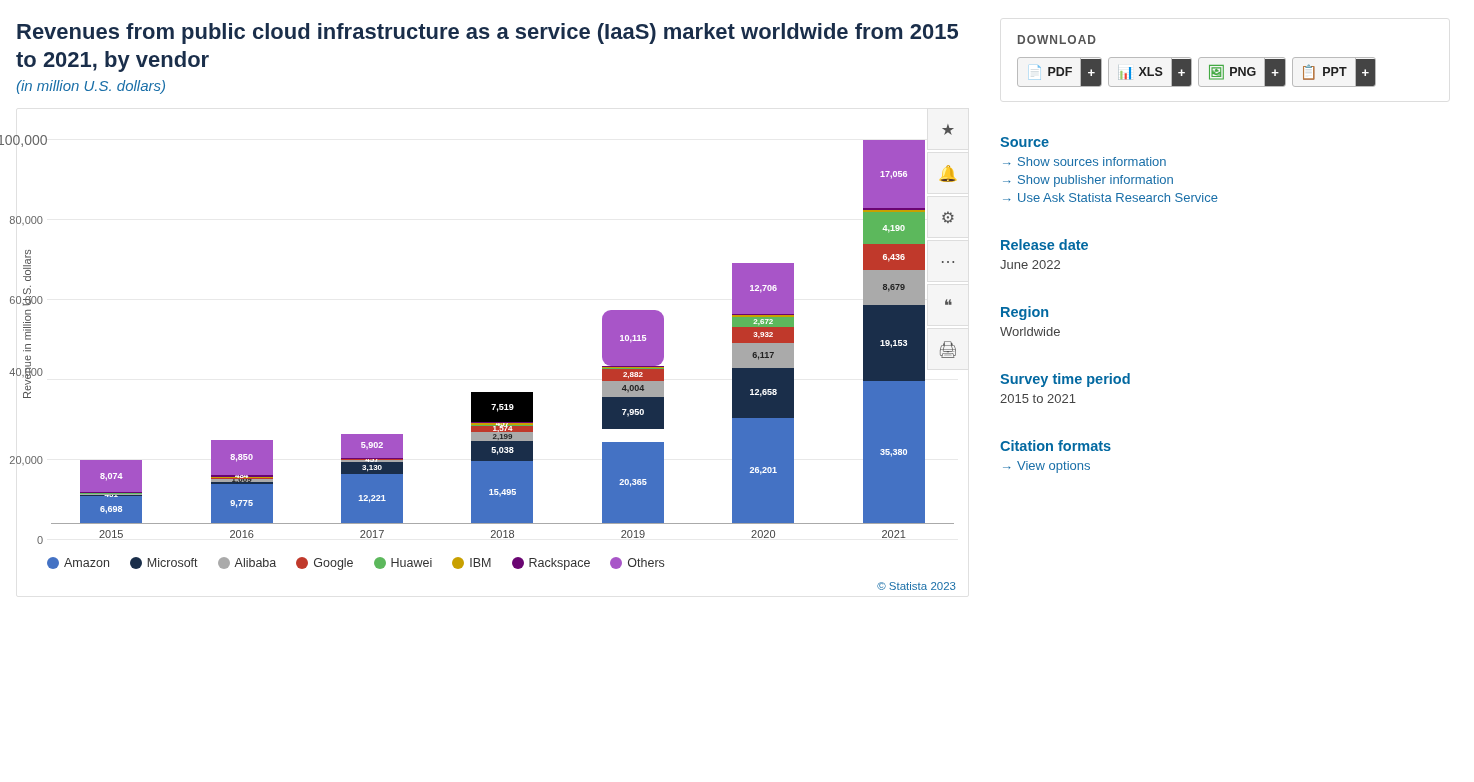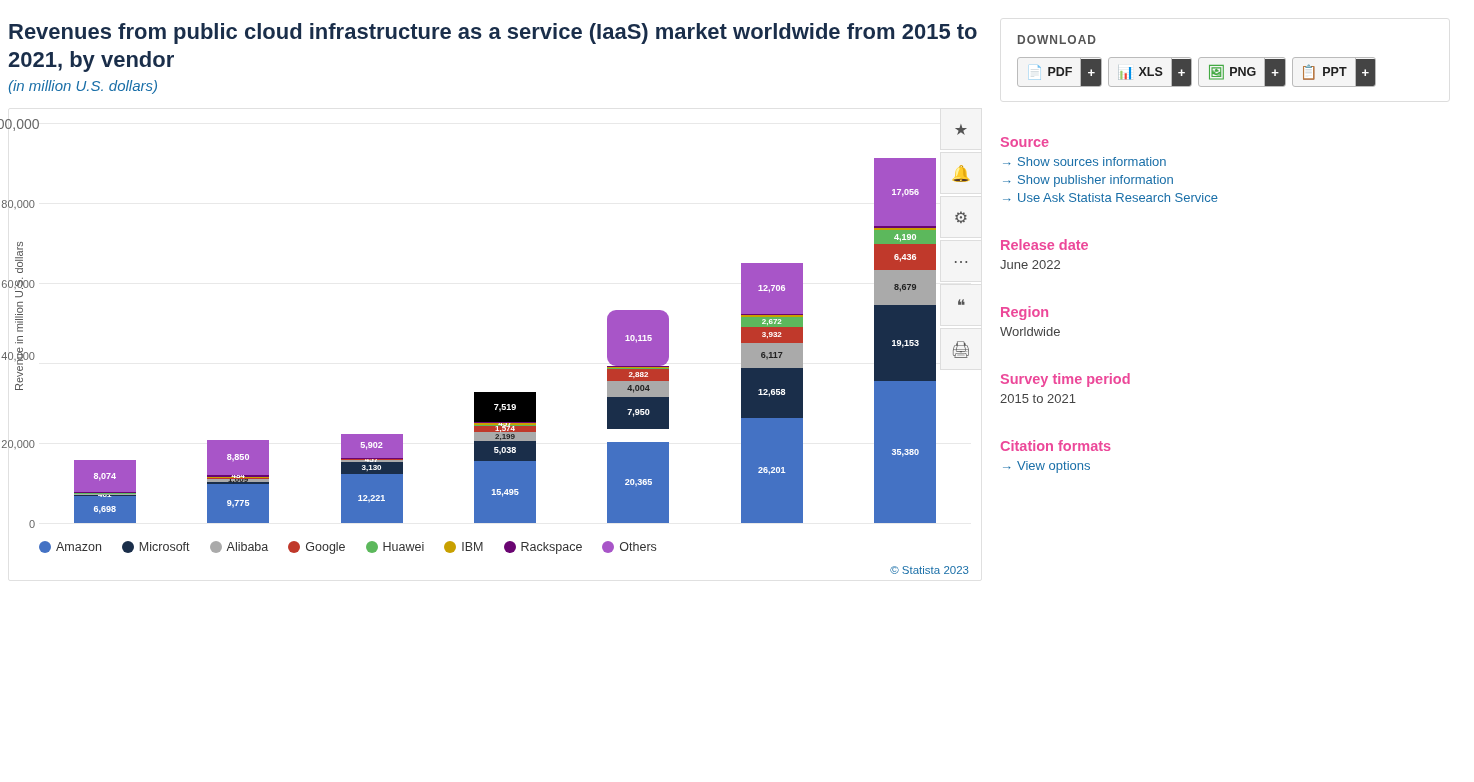"Revenues from public cloud" .container { gap: 8px -> 21px; padding: 18px 24px 10px 8px -> 18px 24px 10px 16px }
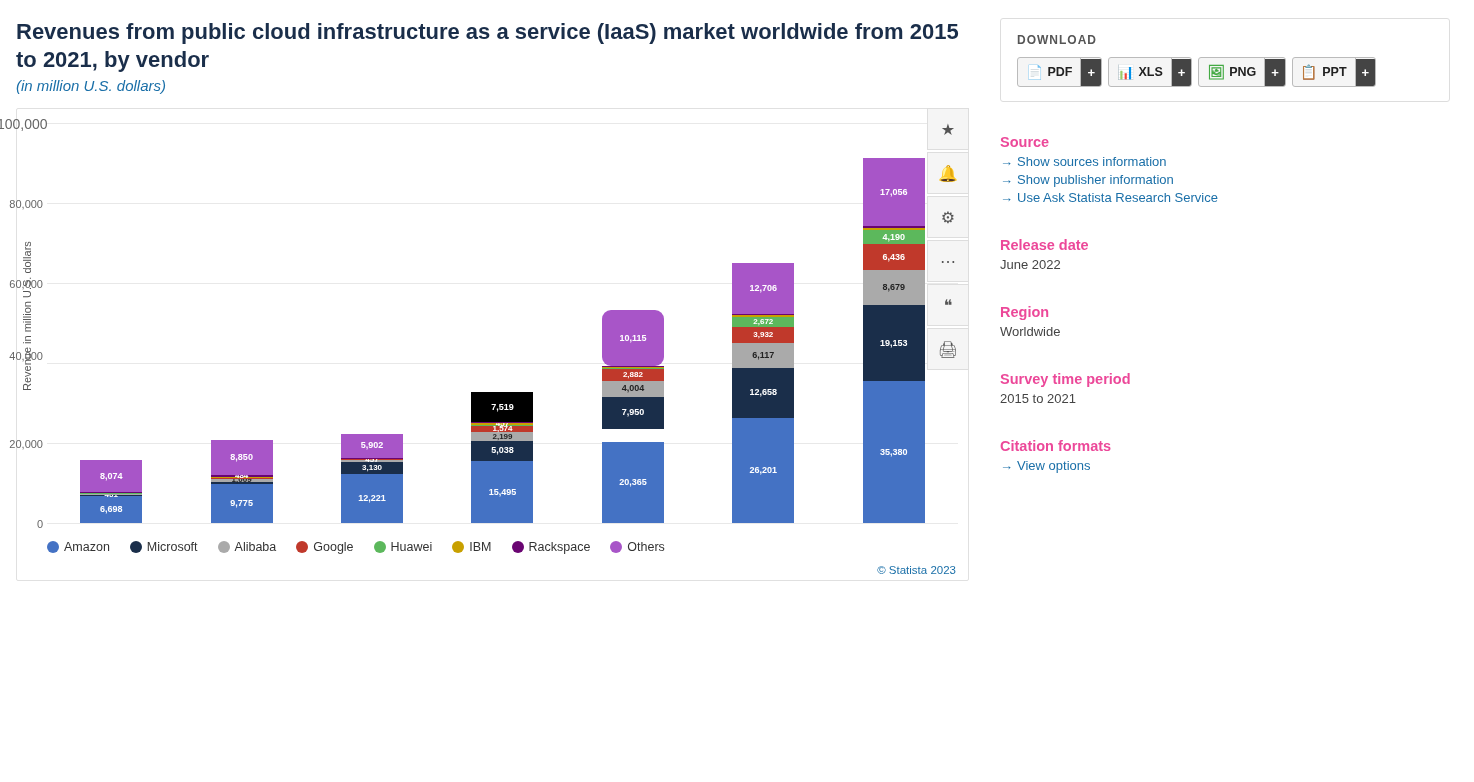"Source" .info-heading { color: #ec4899 -> #0369a1 }
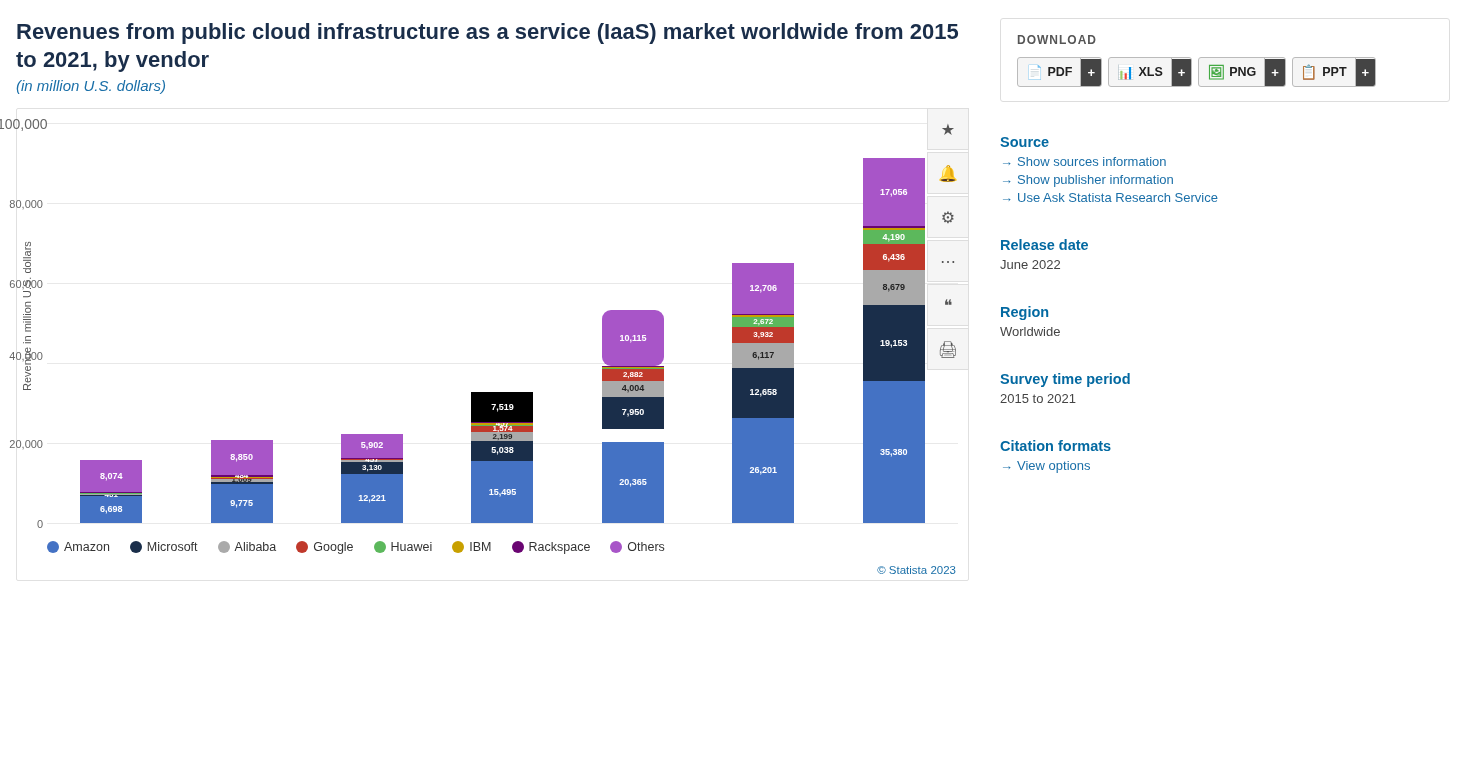"4,190" div.bar-segment { height: 14px -> 32px }
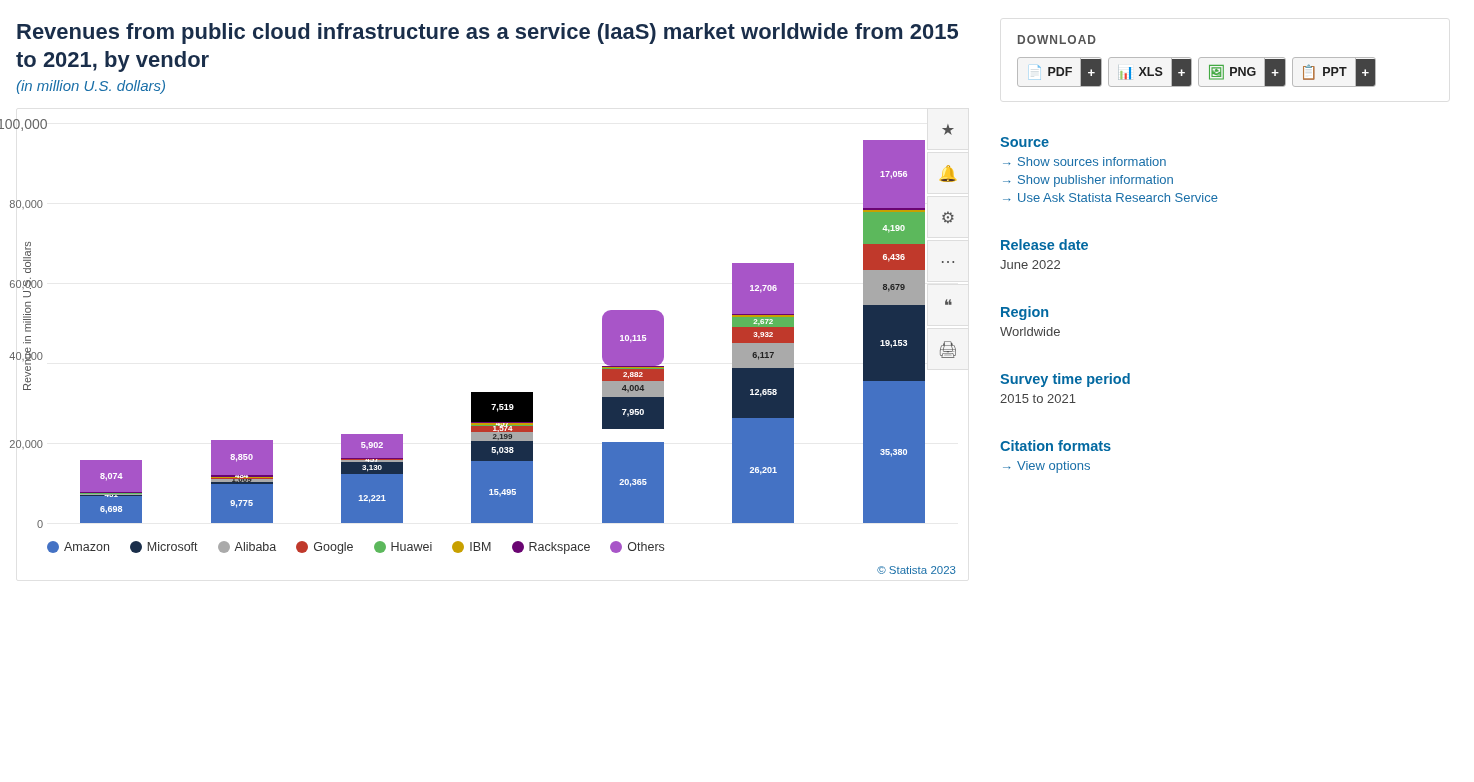"2015" div.x-axis { html: none -> <div> <div>2015</div> <div>2016</div> <div>2017</div> <div>2018</div> <div>2019</div> <div>2020</div> <div>2021</div> </div> }
